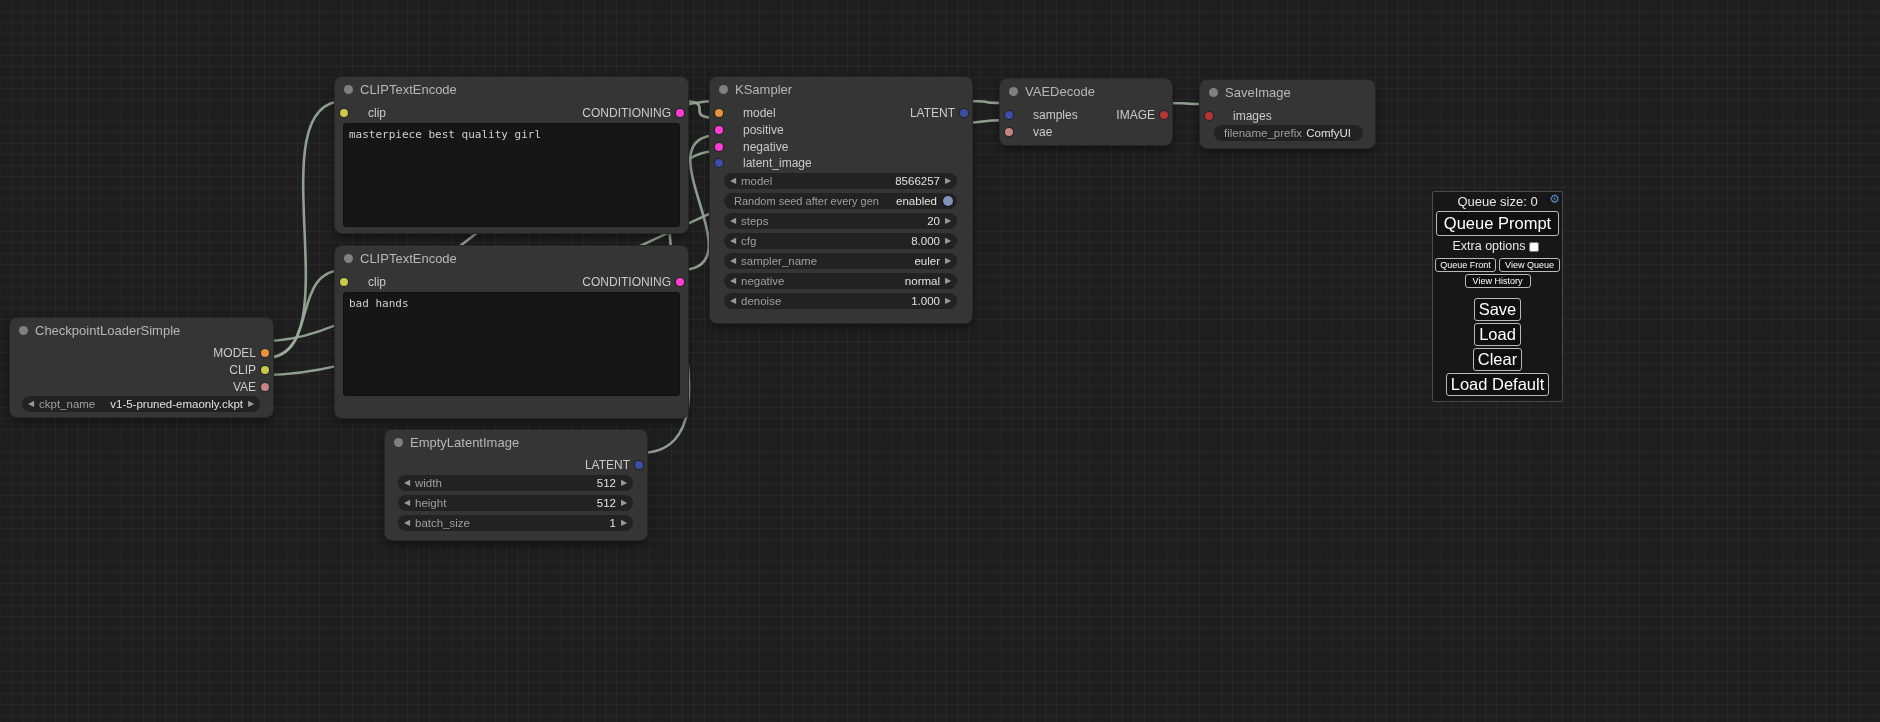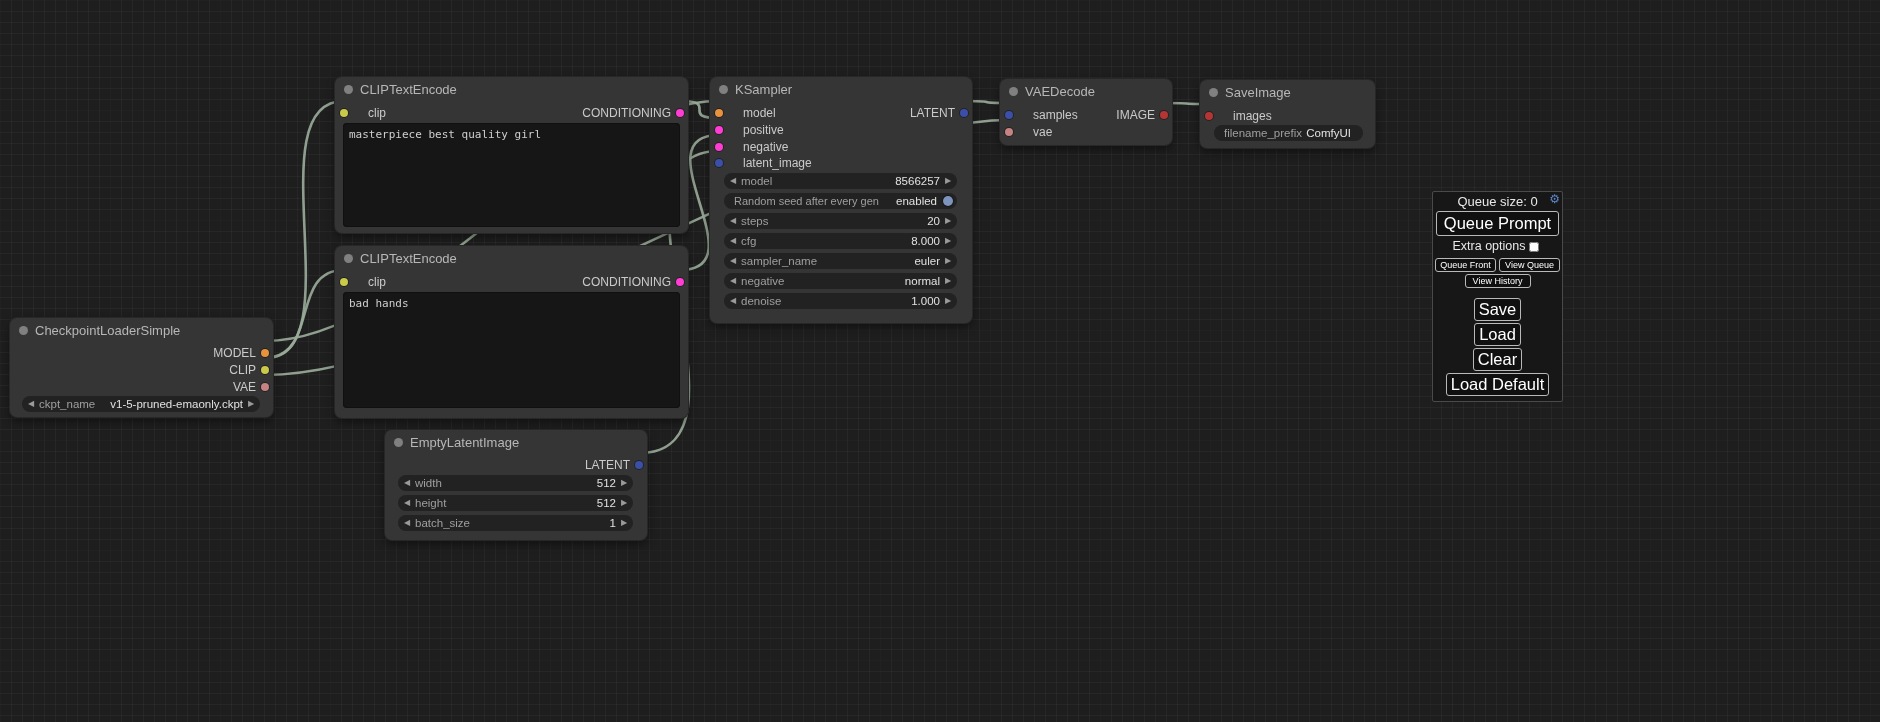"bad hands" div.prompt { height: 116px -> 104px }
